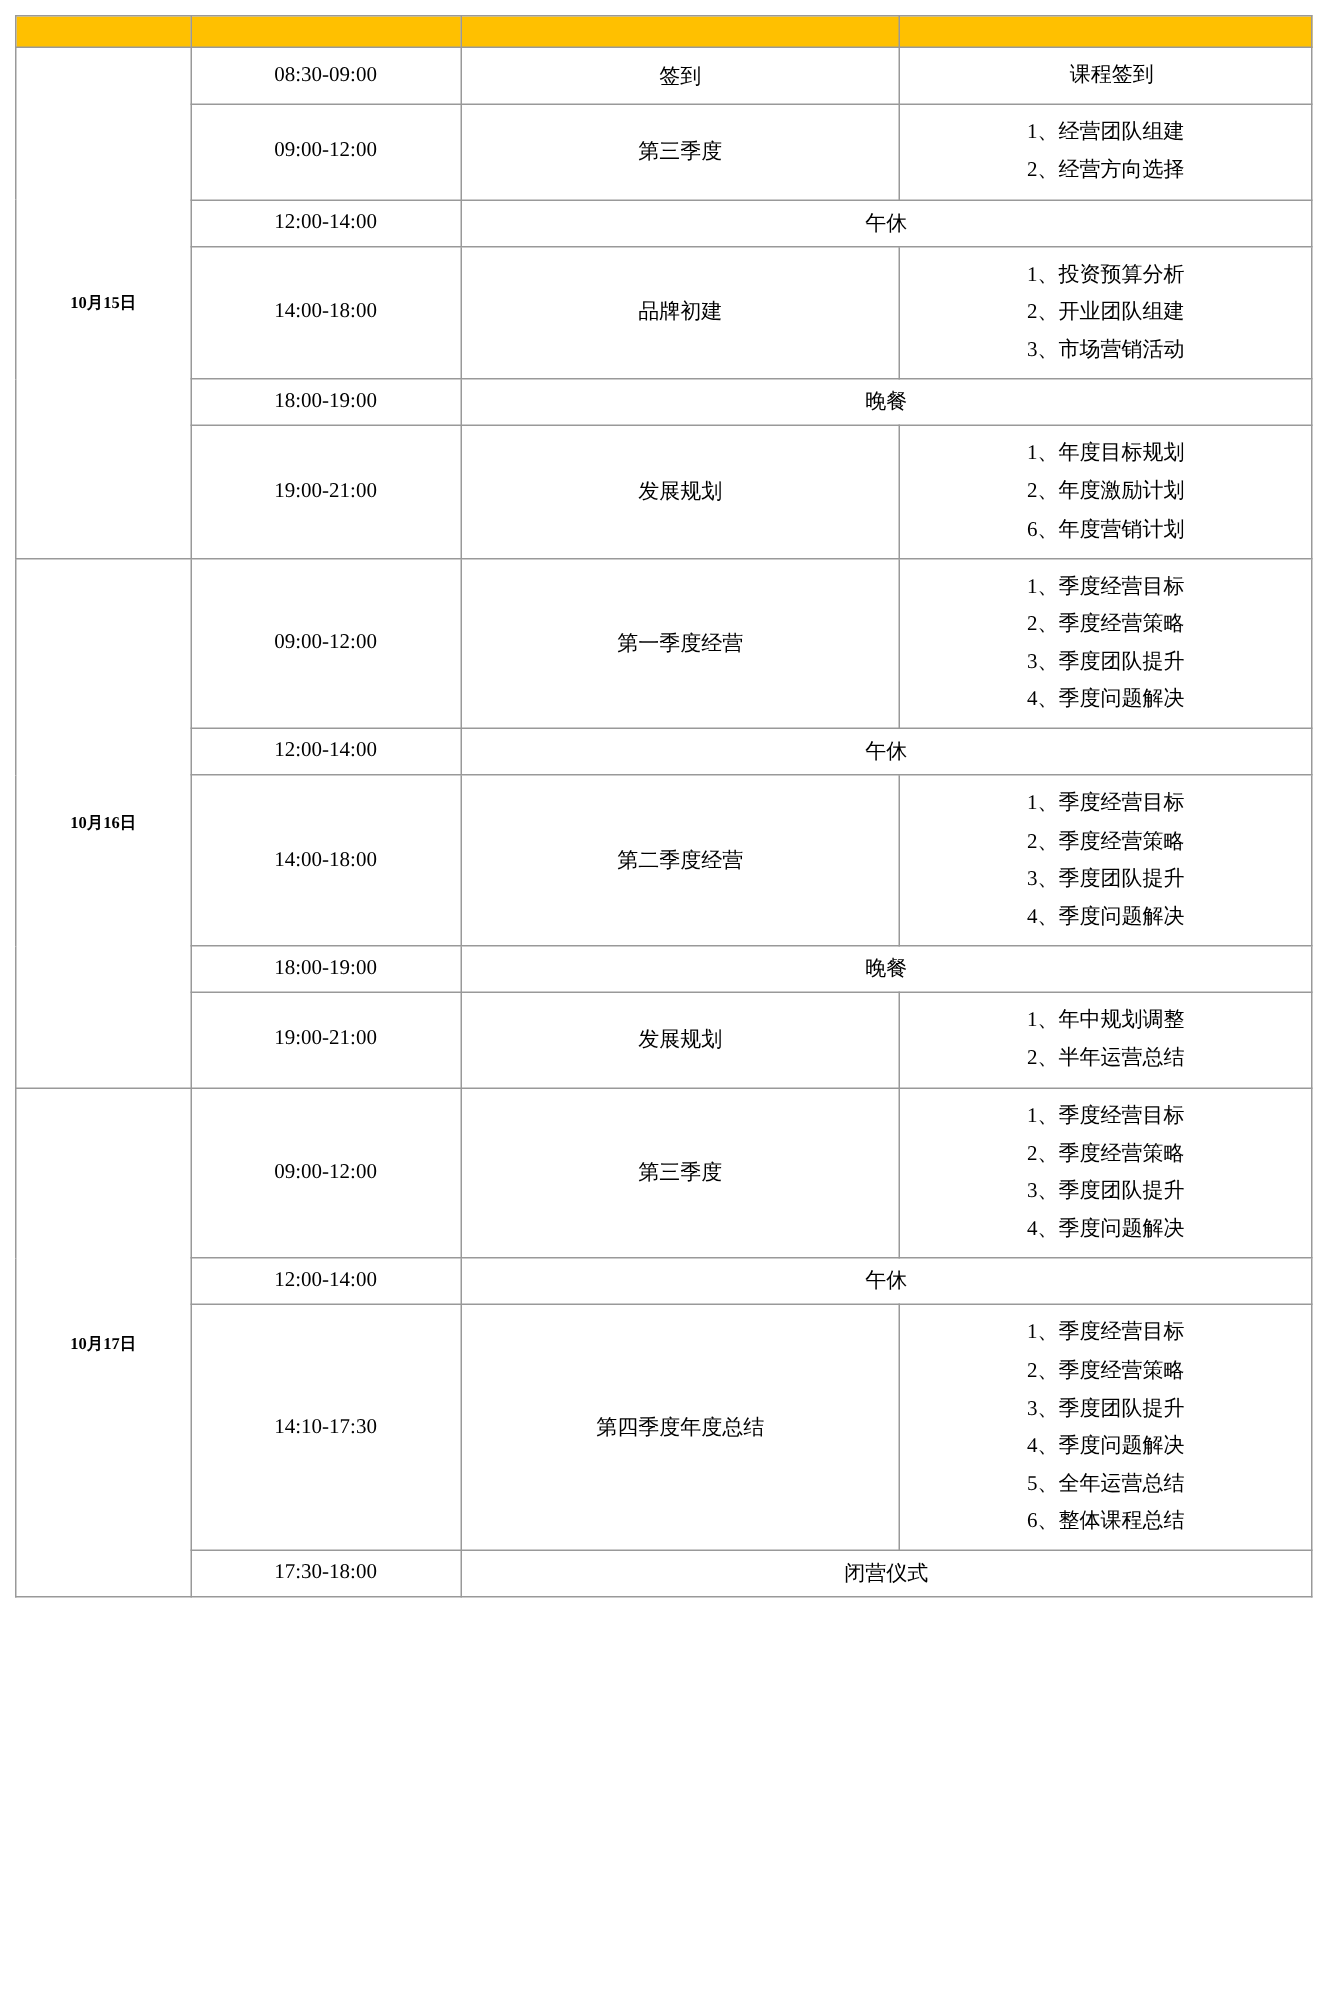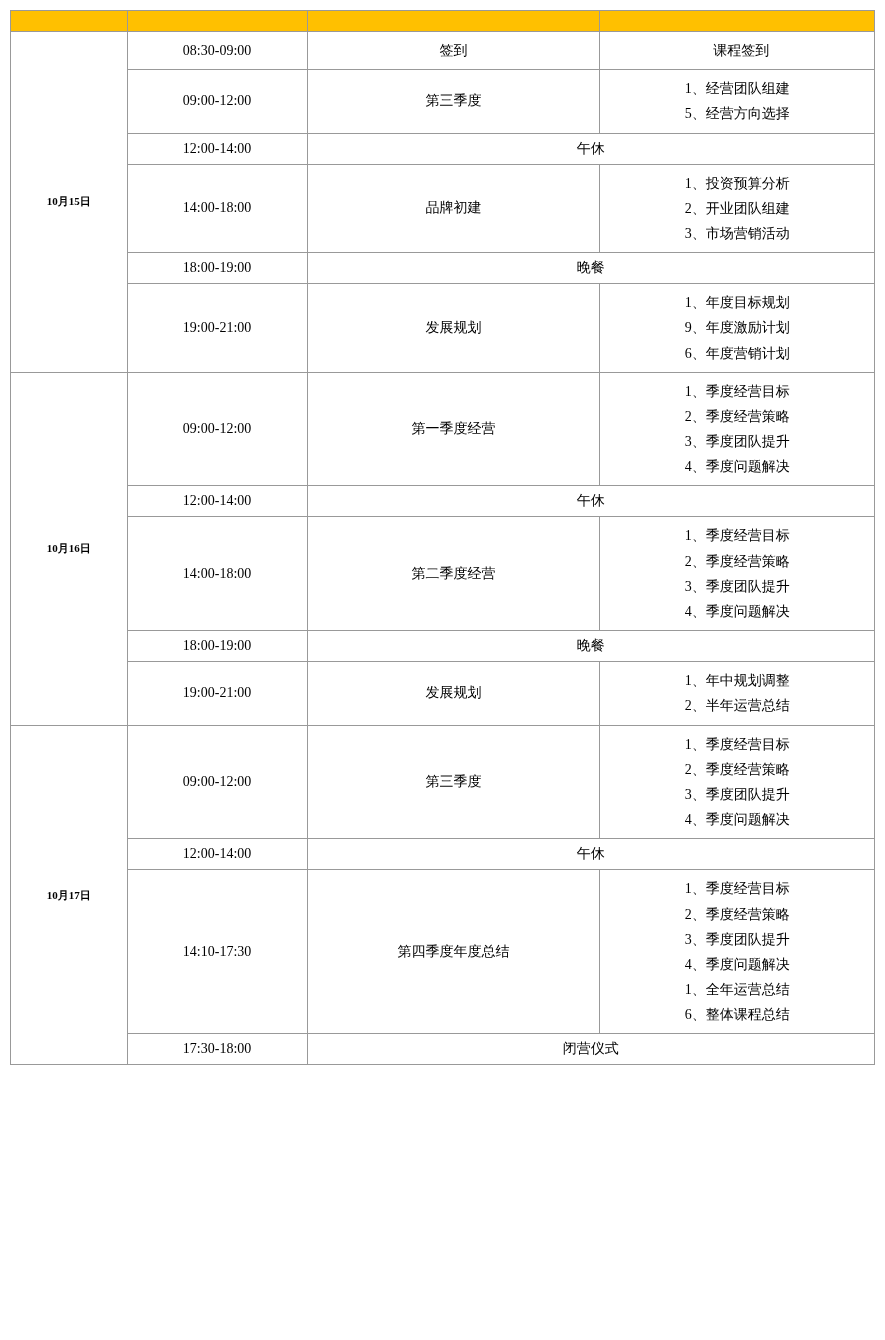"5、经营方向选择" div { text: 5 -> 2 }
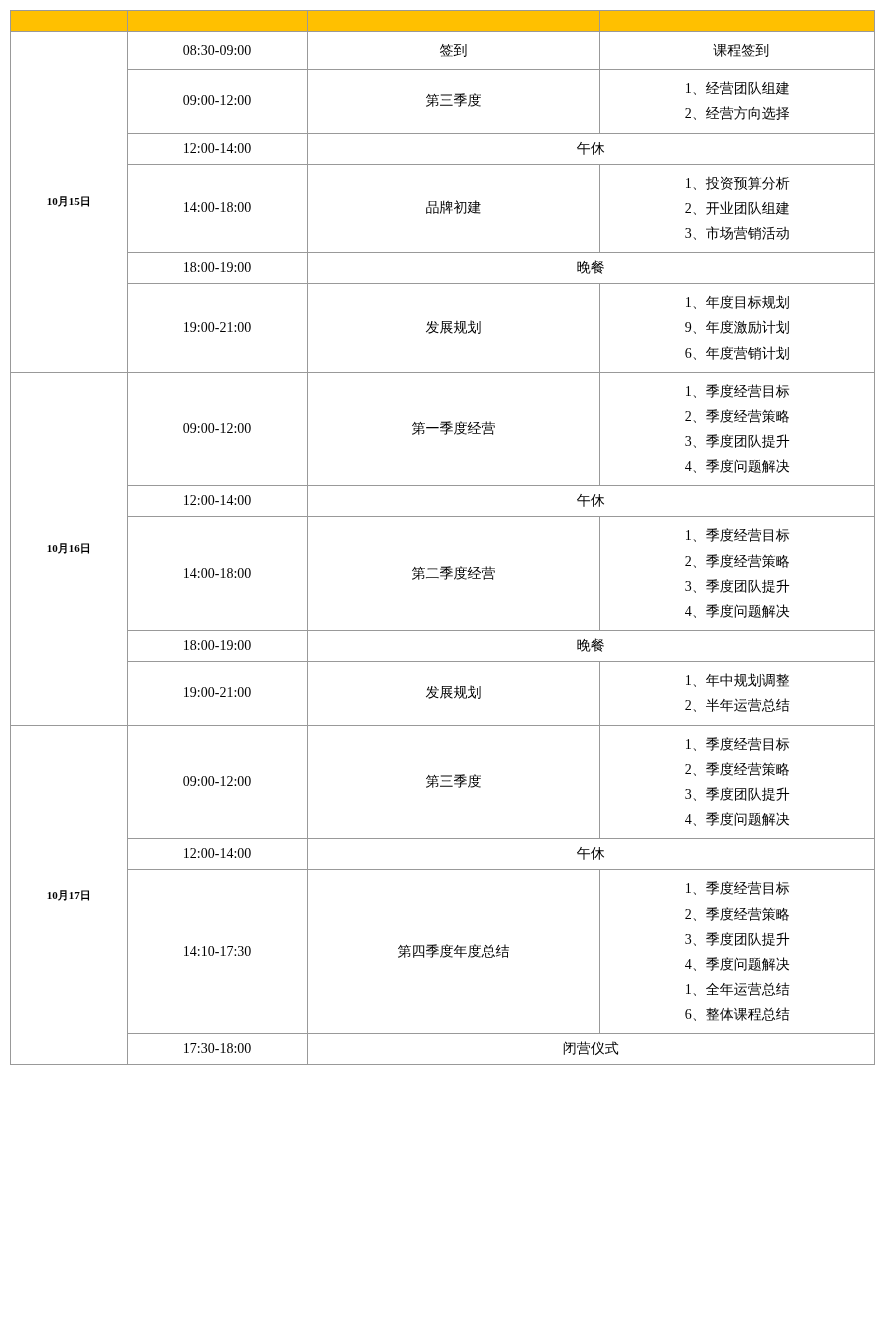"9、年度激励计划" div { text: 9 -> 2 }
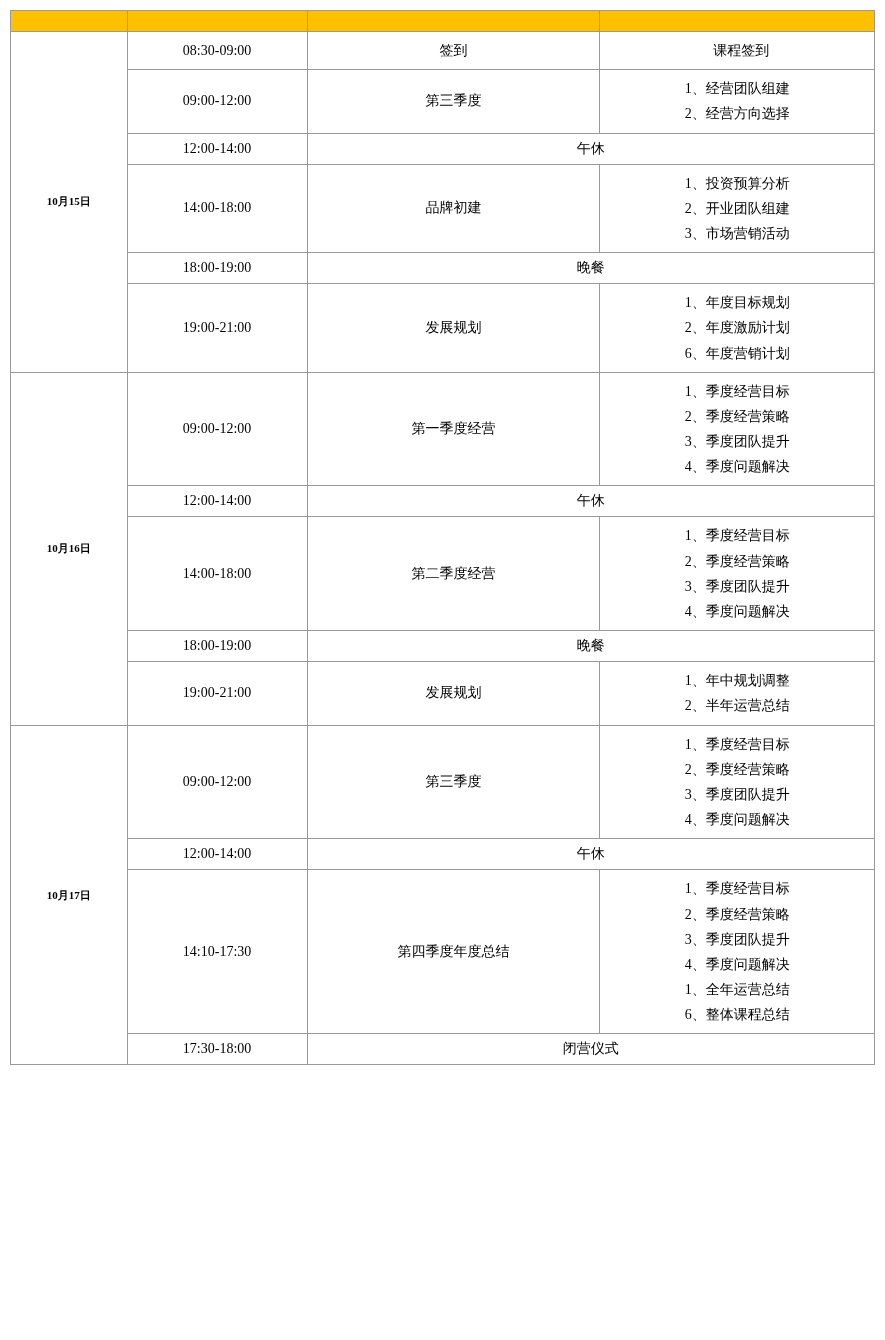"1、全年运营总结" div { text: 1 -> 5 }
